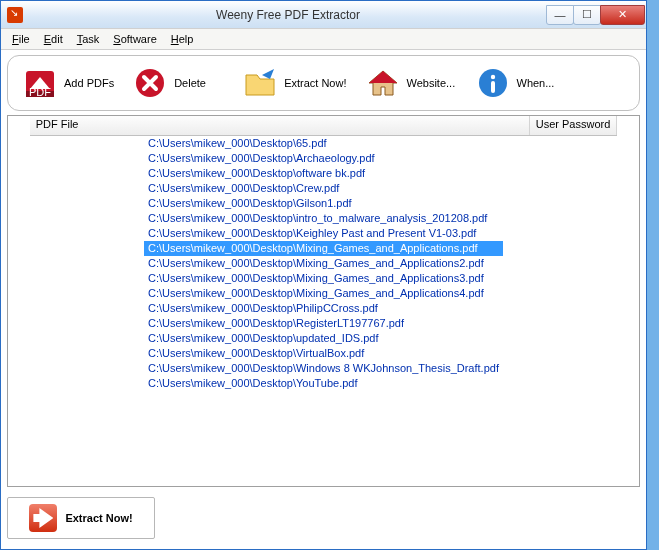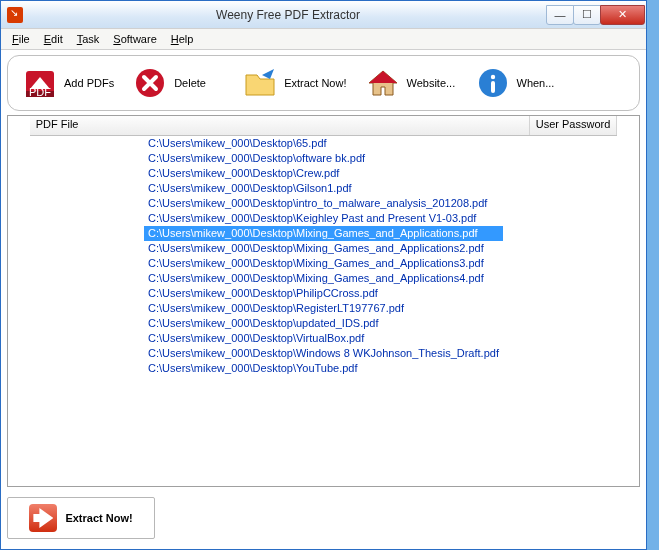"C:\Users\mikew_000\Desktop\Archaeology.p" div.row { html: none -> <div>C:\Users\mikew_000\Desktop\Archaeology.pdf</div> }
